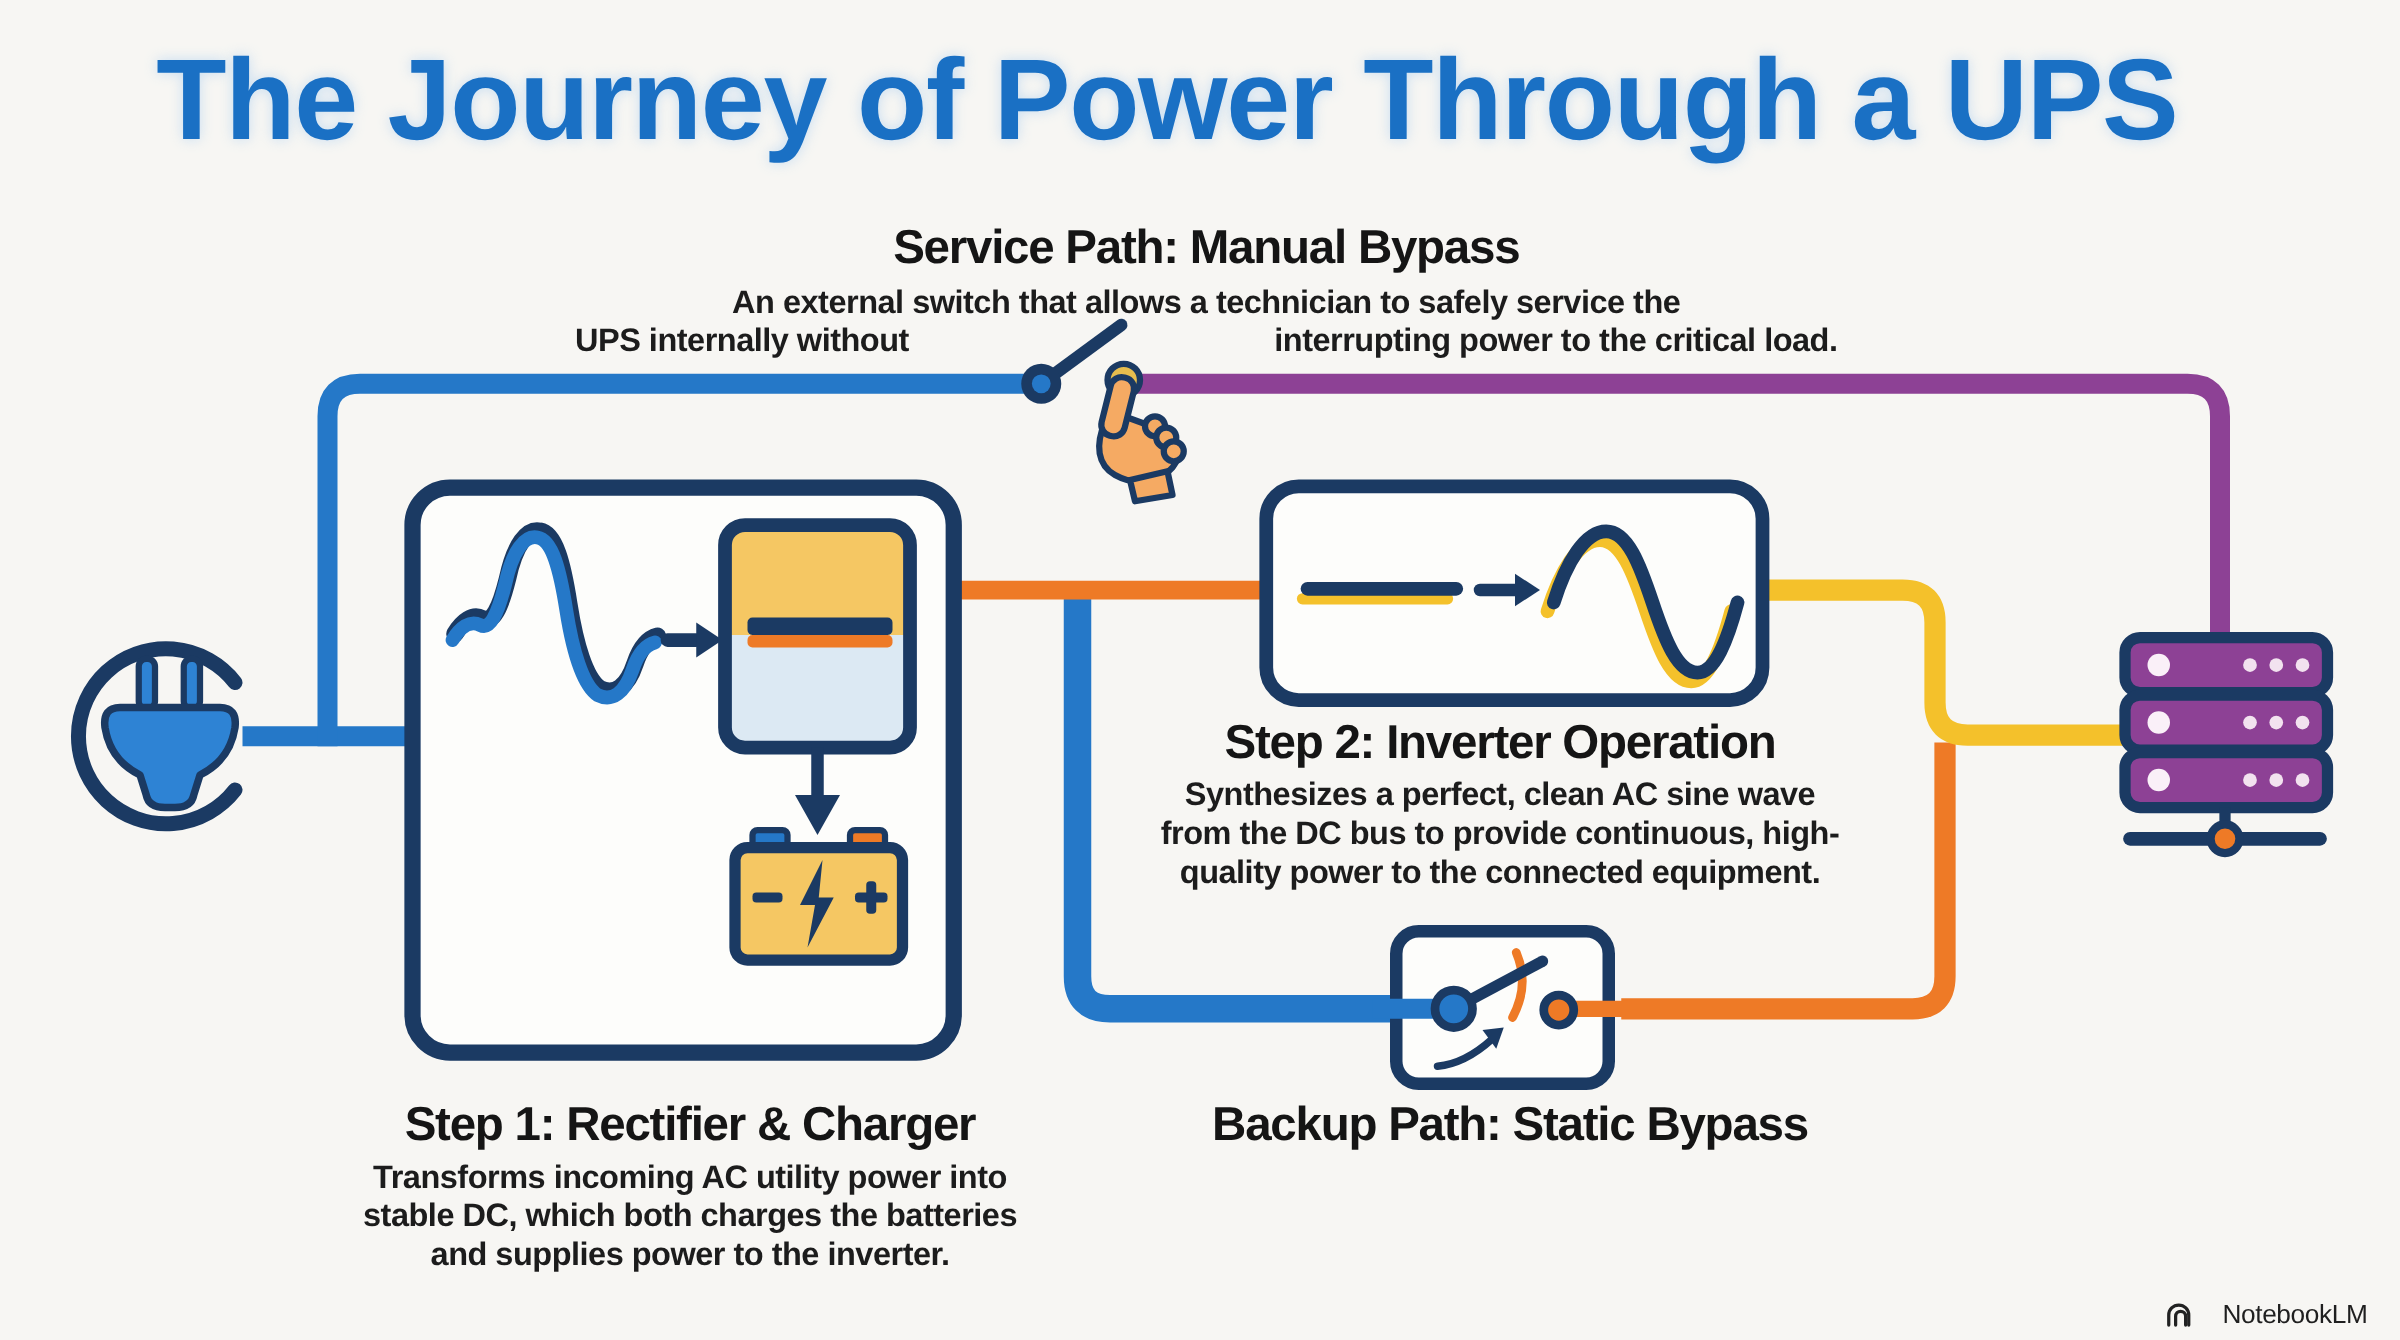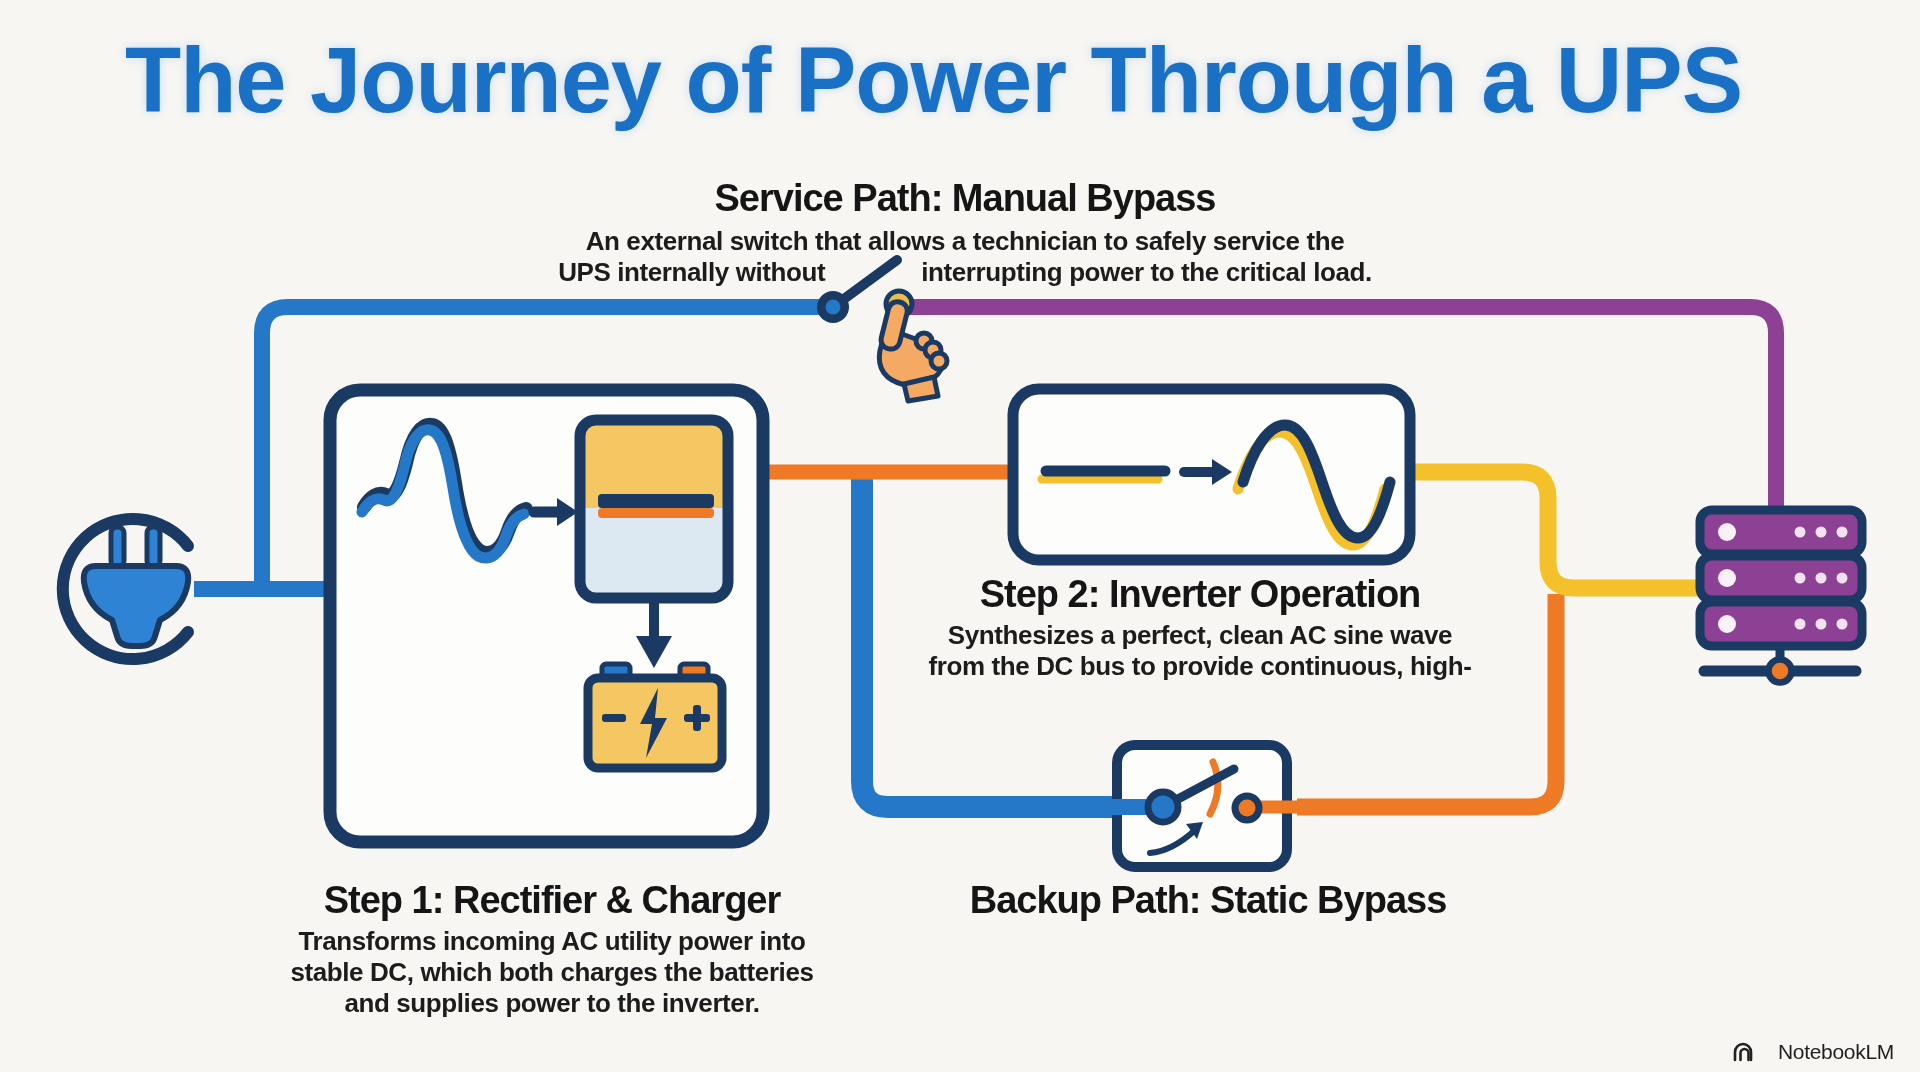"UPS internally without" .svc-line2 { justify-content: center -> space-between }
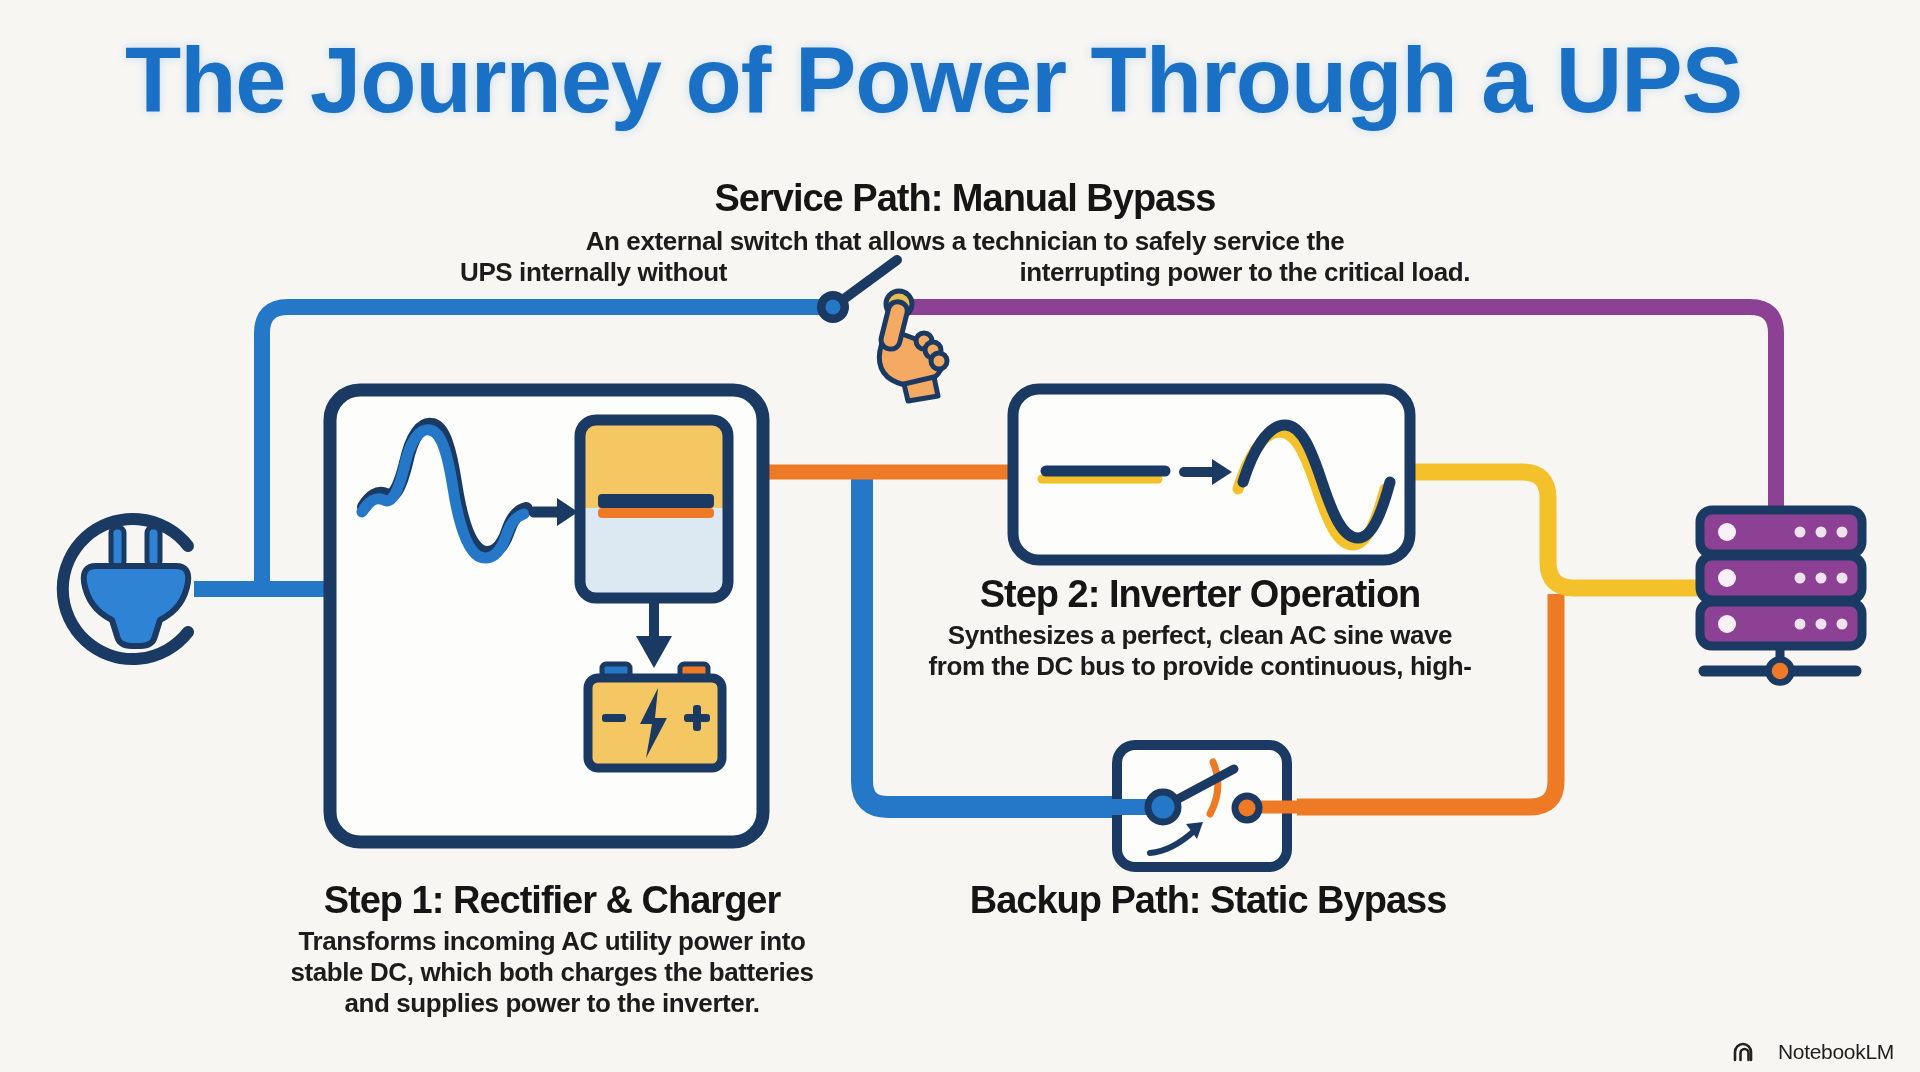"quality power to the connected" span { html: none -> <span>quality power to the connected equipment.</span> }
